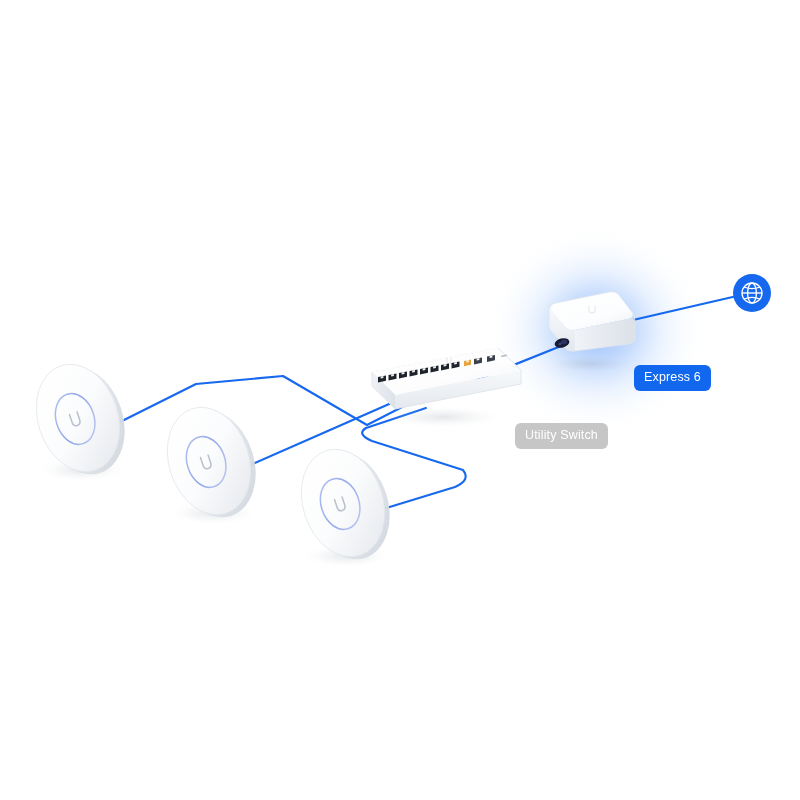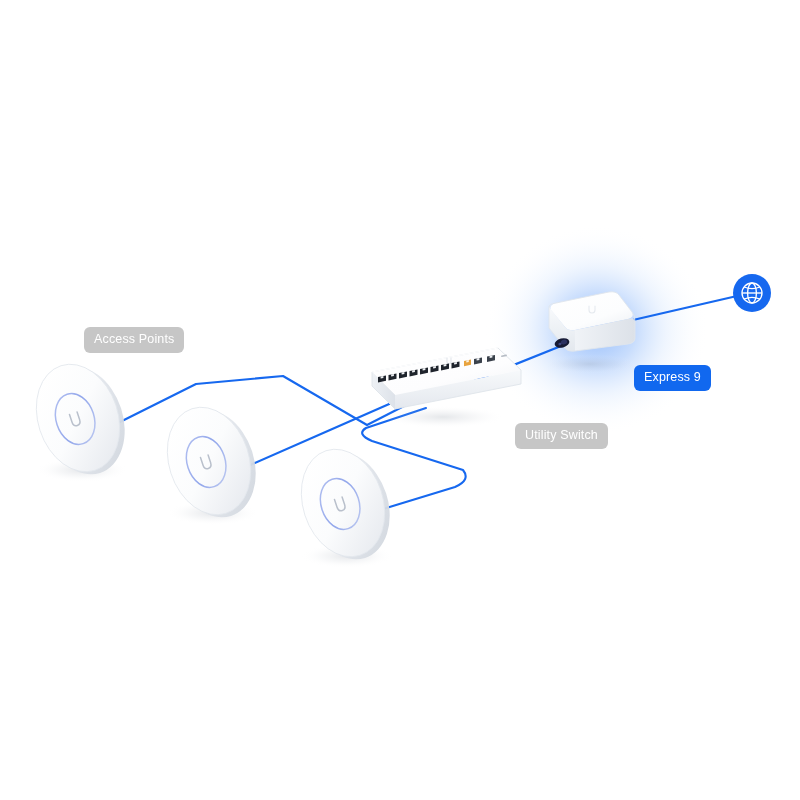"Access Points" div.pill { html: <div>Access Points</div> -> none }
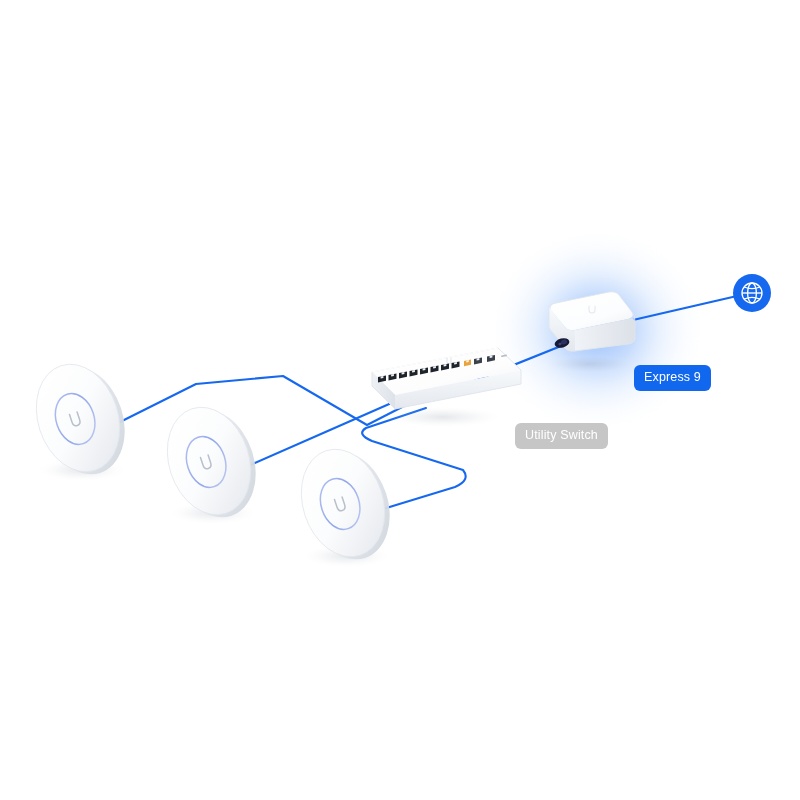"Express 9" div.pill { text: 9 -> 6 }
